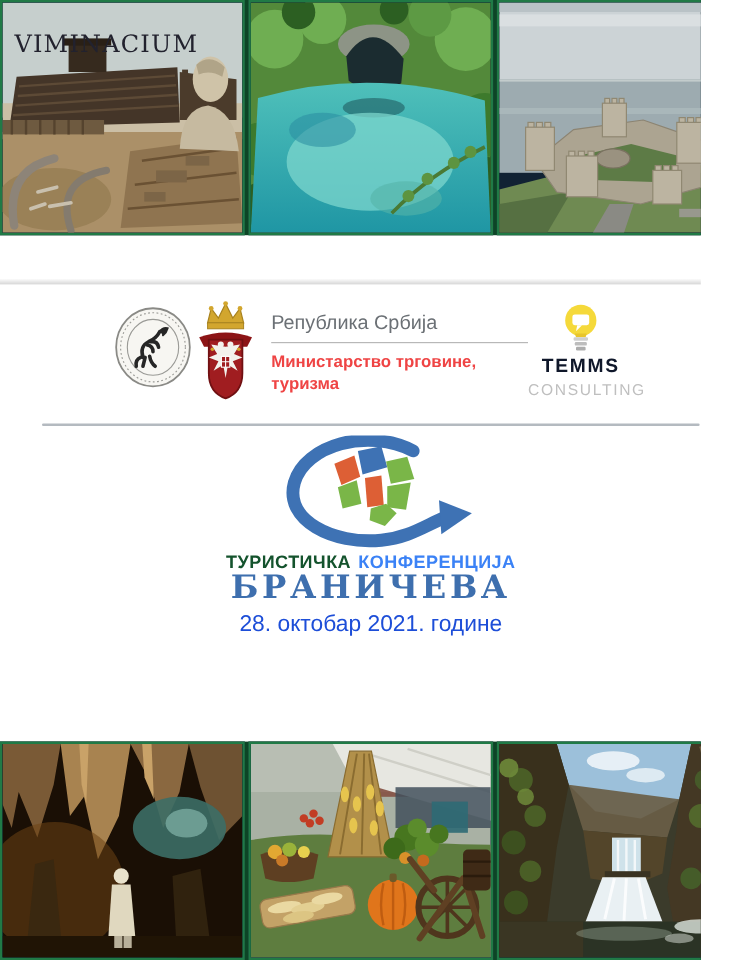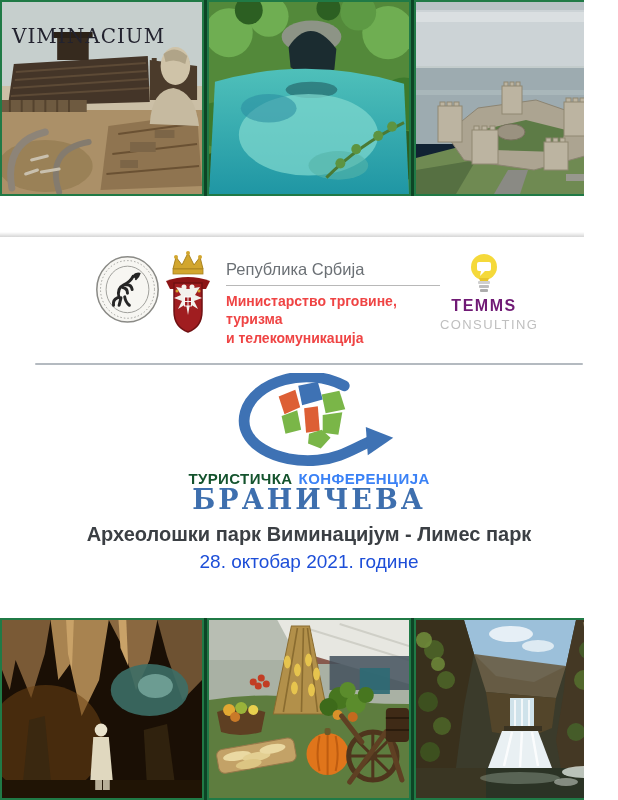"TEMMS" .temms-name { color: #701a75 -> #0f172a }
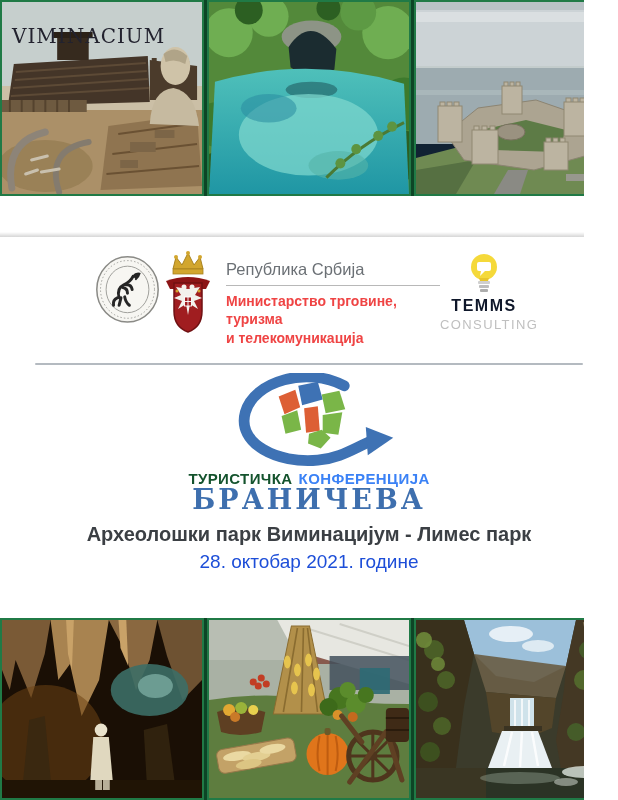"и телекомуникација" div.mline { html: <div>и телекомуникација</div> -> none }
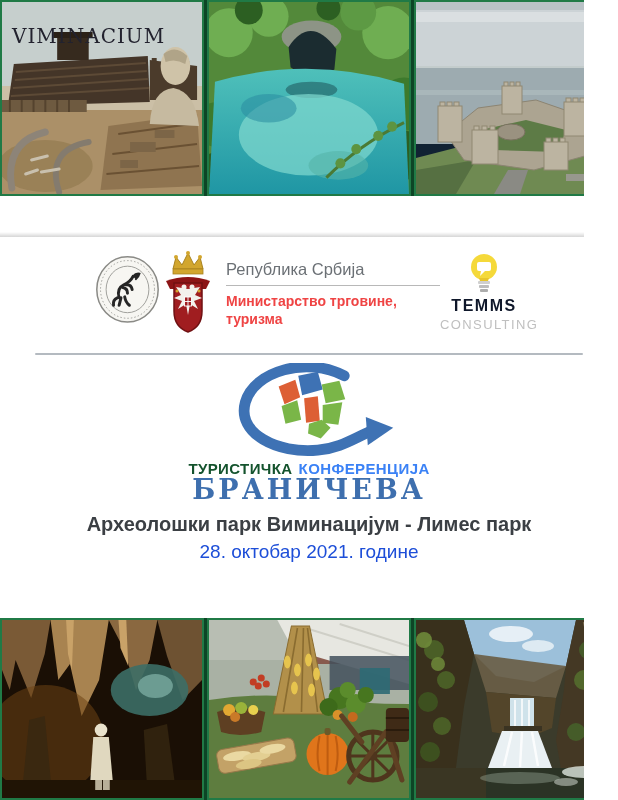"Археолошки парк Виминацијум - Лимес" div.event-title { html: <div>Археолошки парк Виминацијум - Лимес парк</div> -> none }
